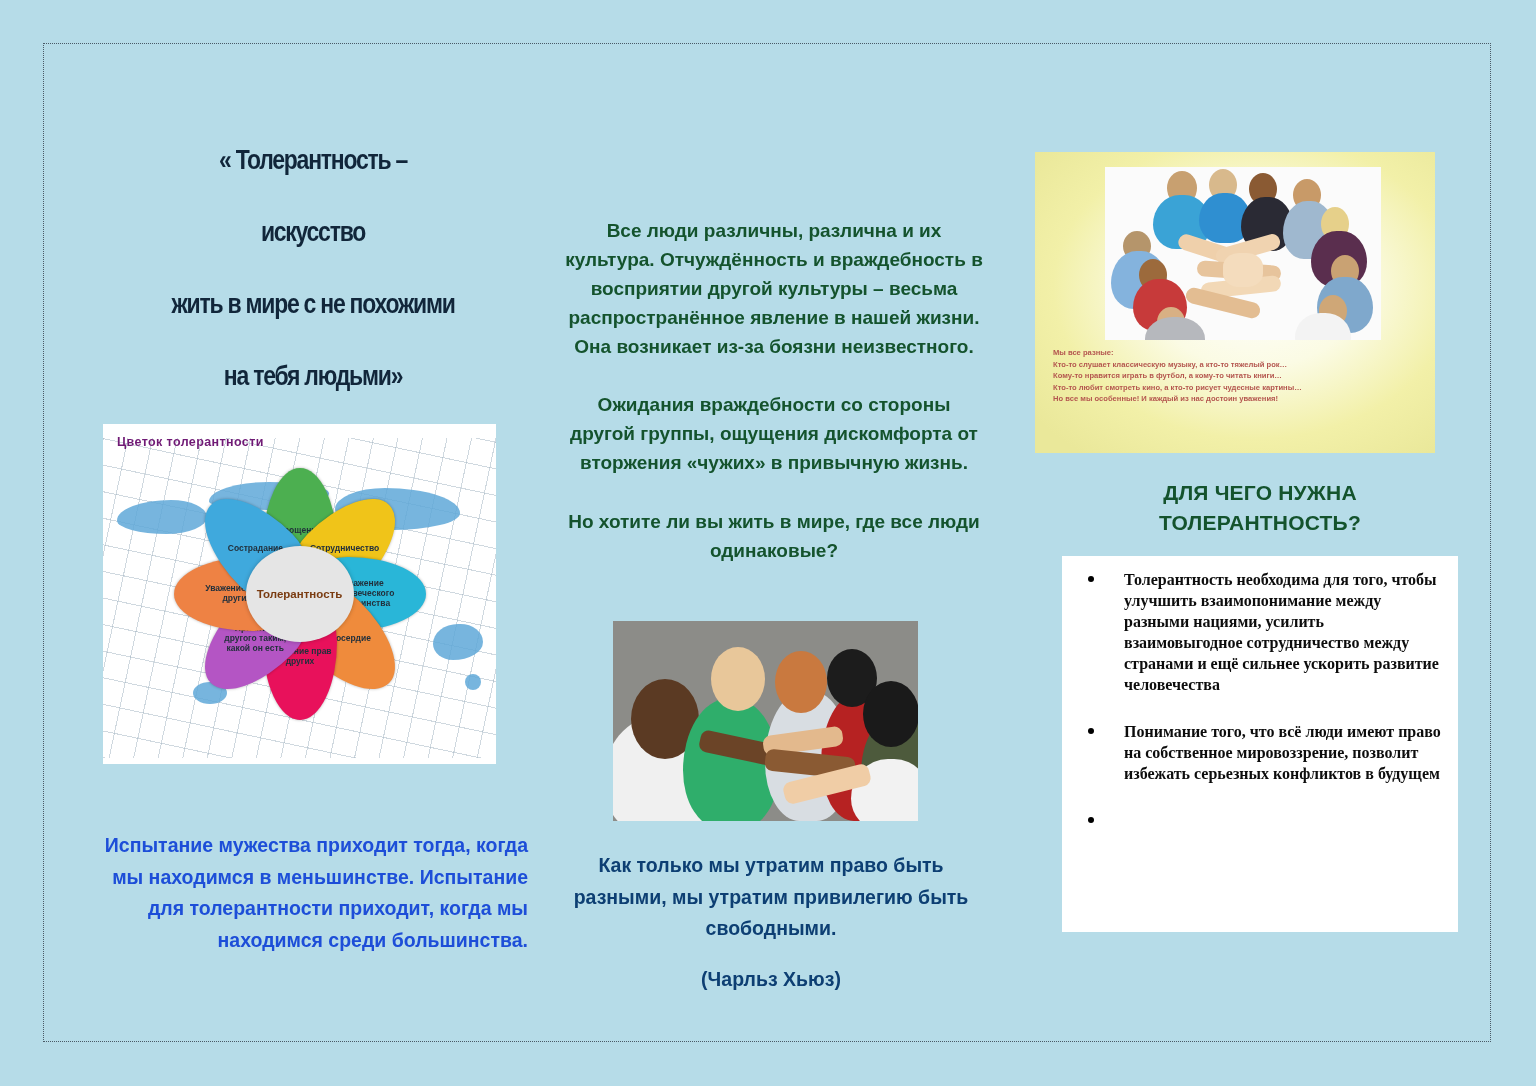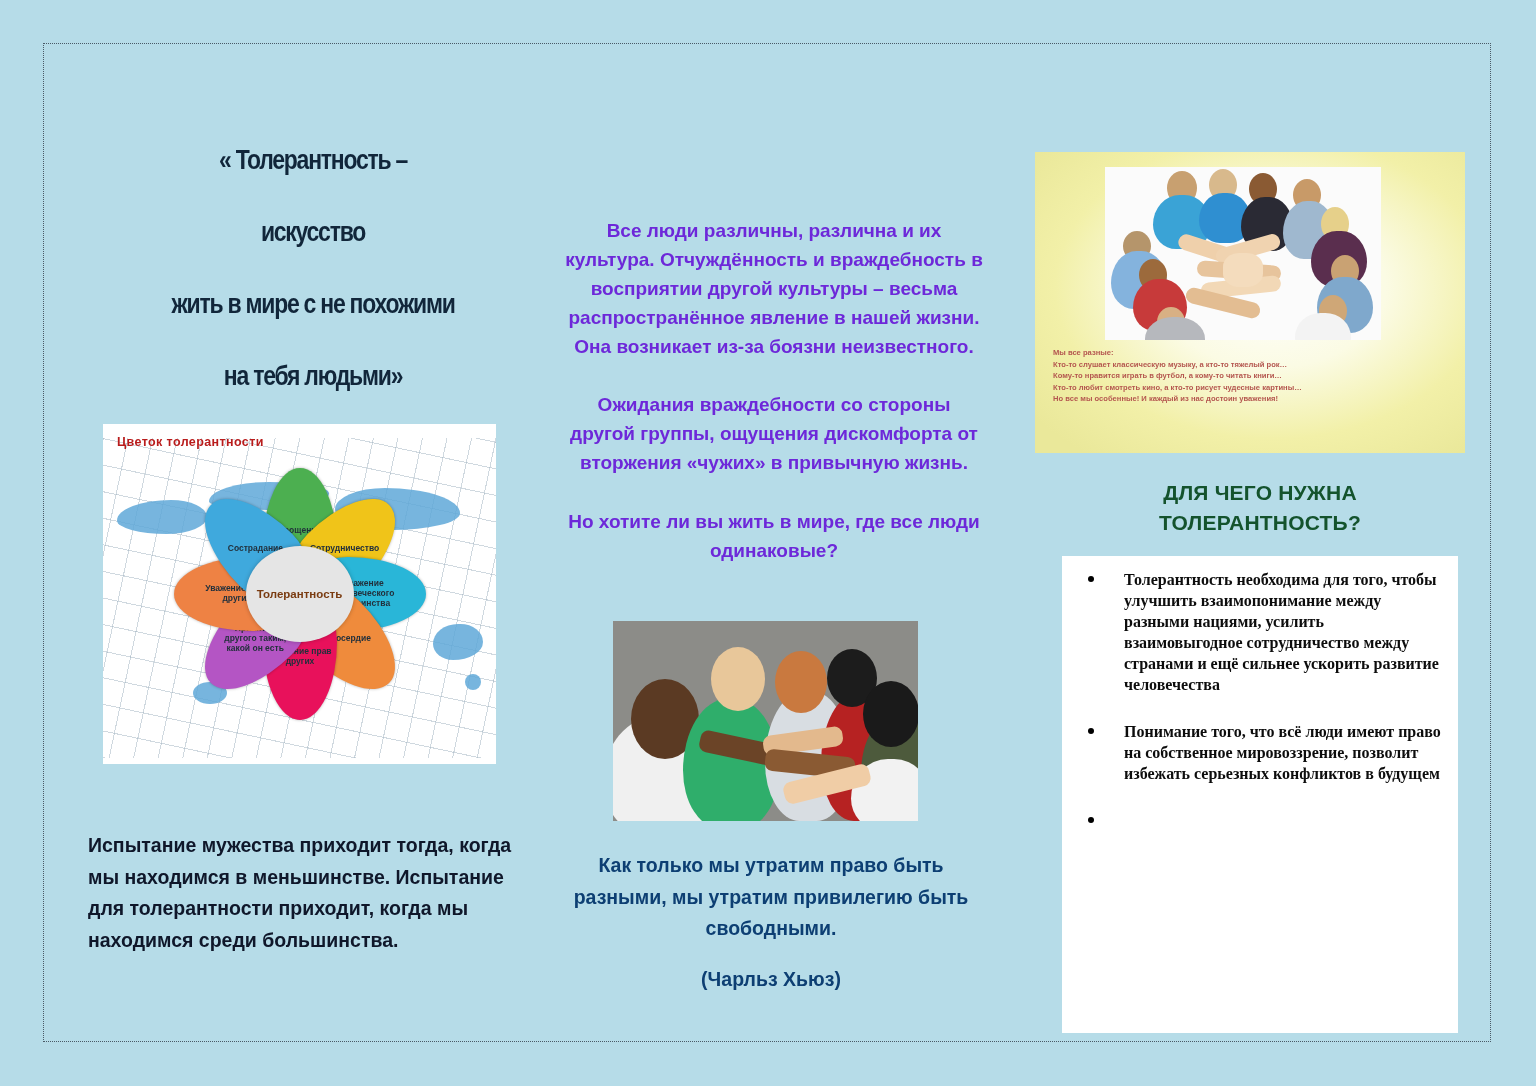"Все люди различны, различна и" .mid-p { color: #6d28d9 -> #14532d }
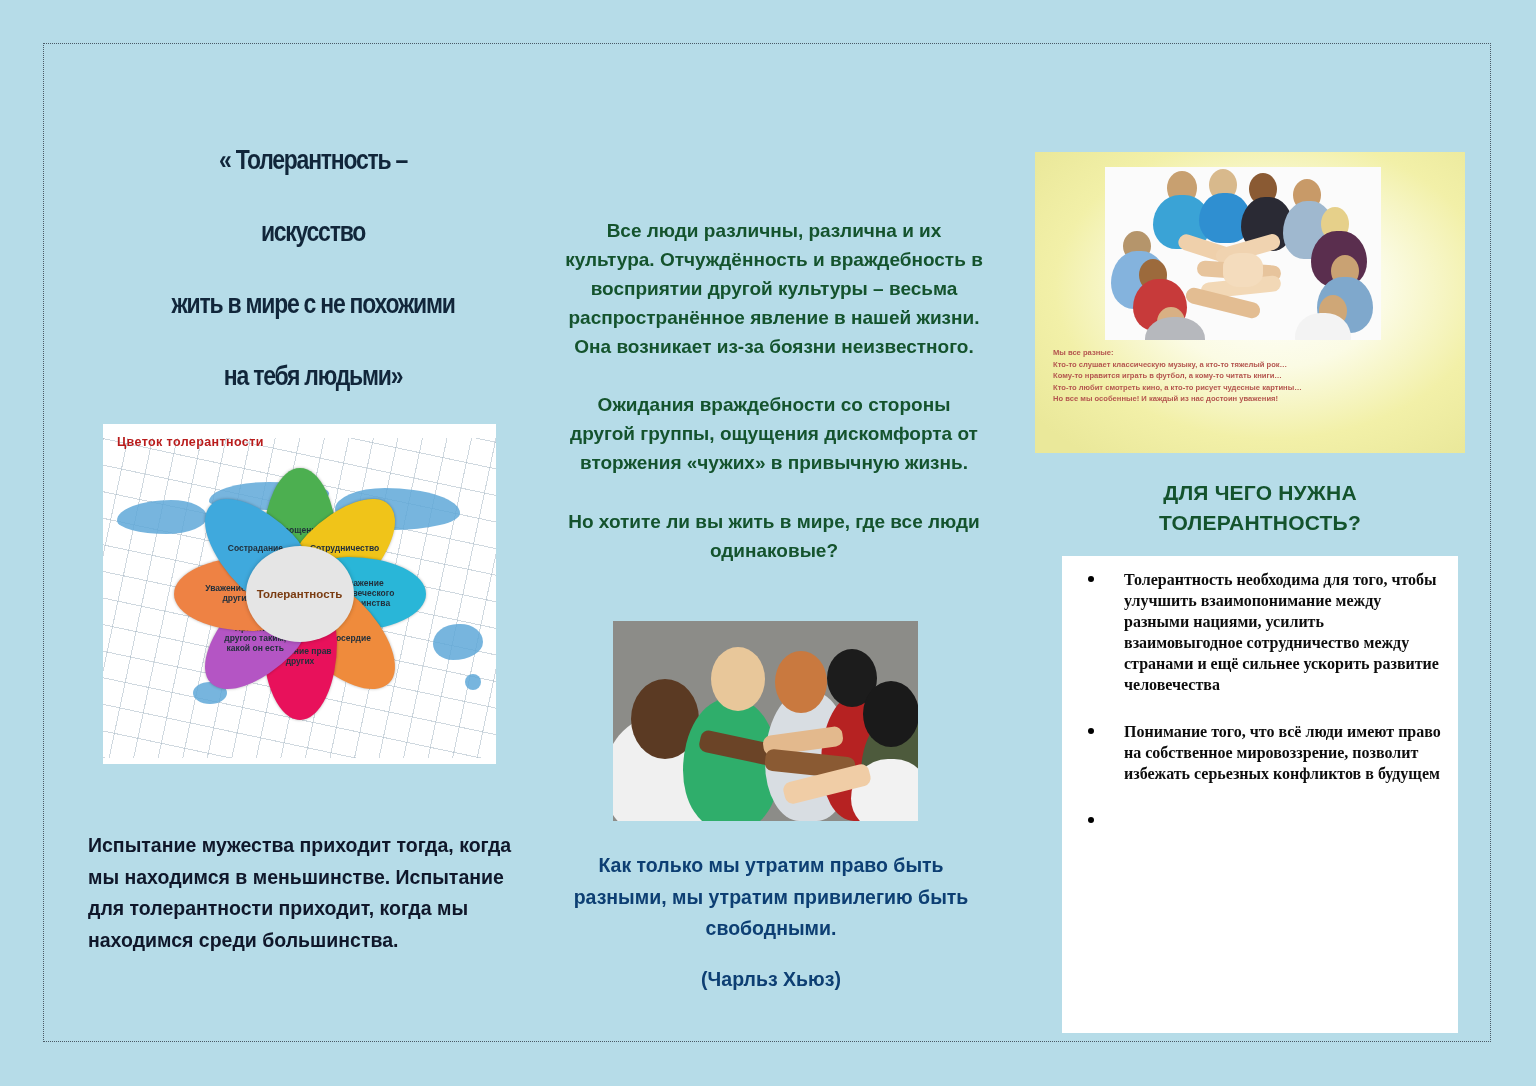"Мы все разные:" .poster-img { padding-left: 30px -> none }
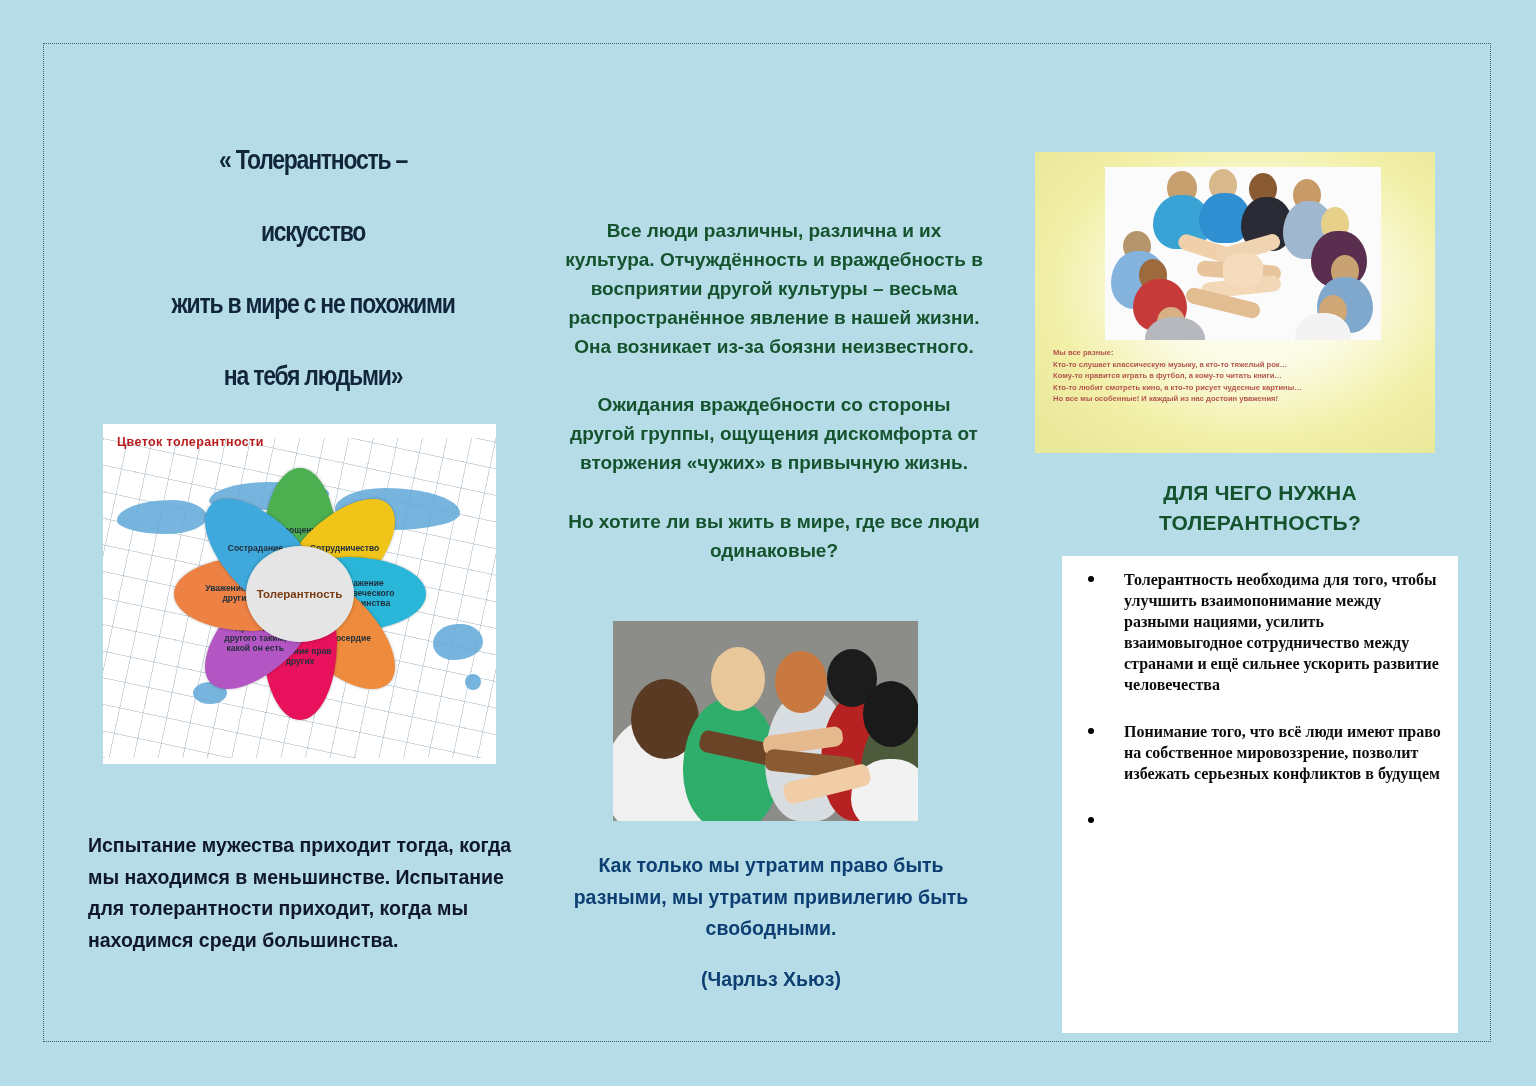"Цветок толерантности" .flower-caption { color: #b91c1c -> #701a75 }
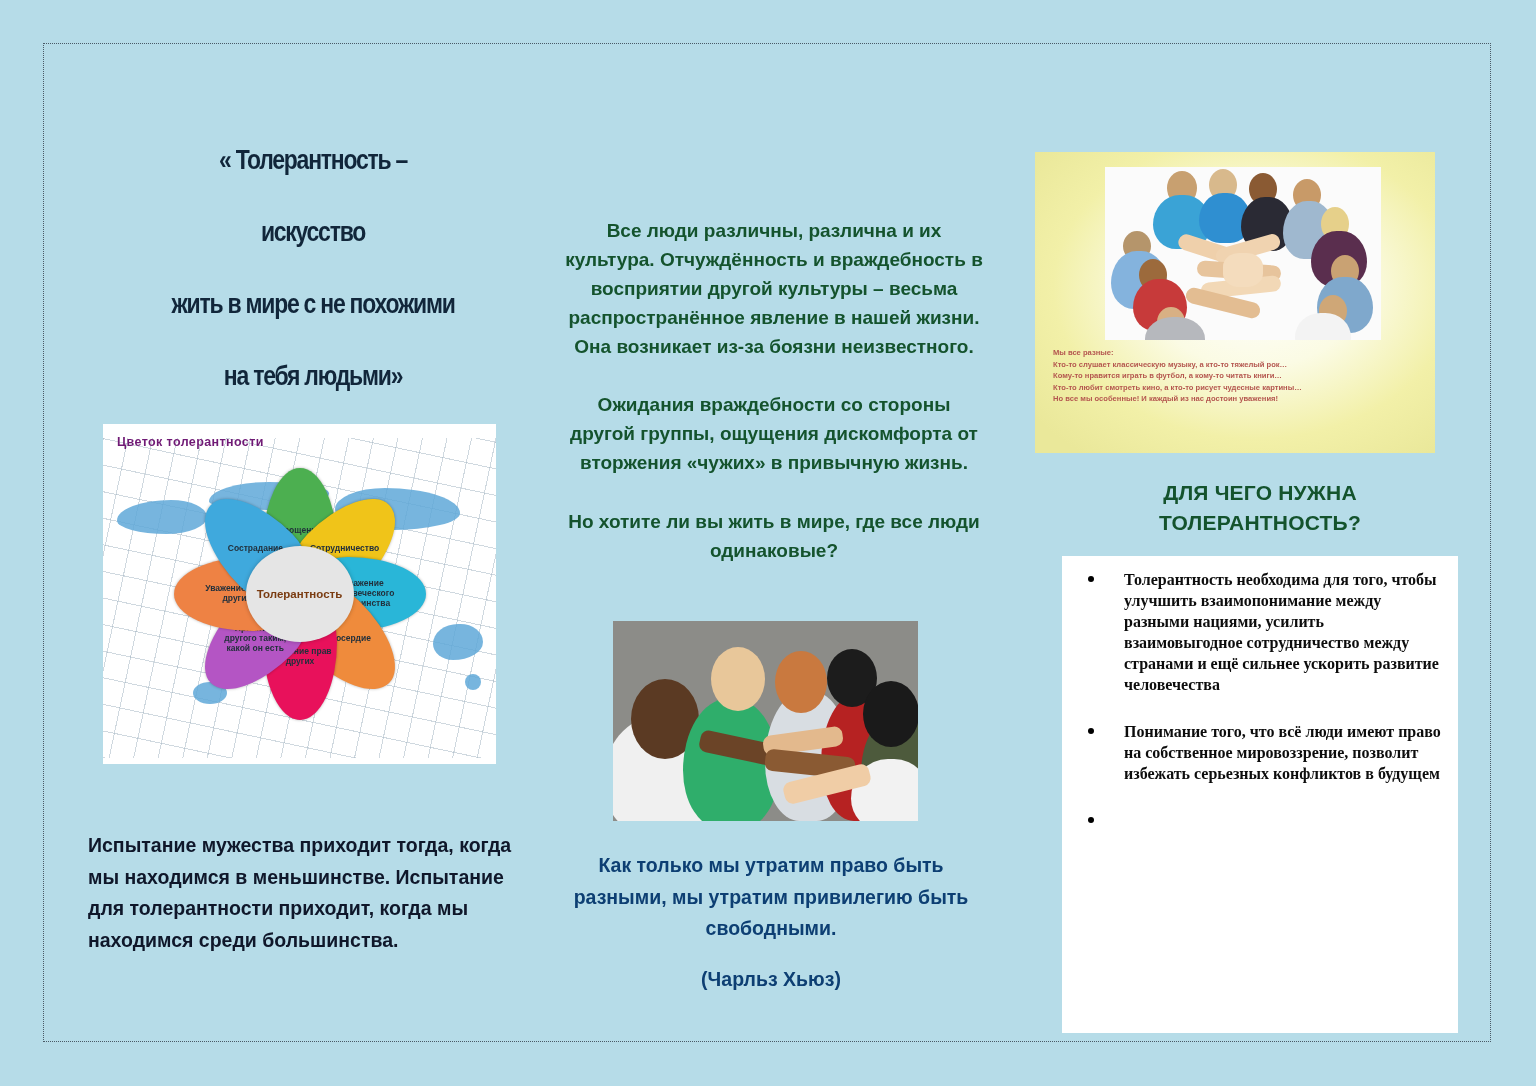"Толерантность необходима для того, чтобы" .bullet-panel { height: 477px -> 376px }
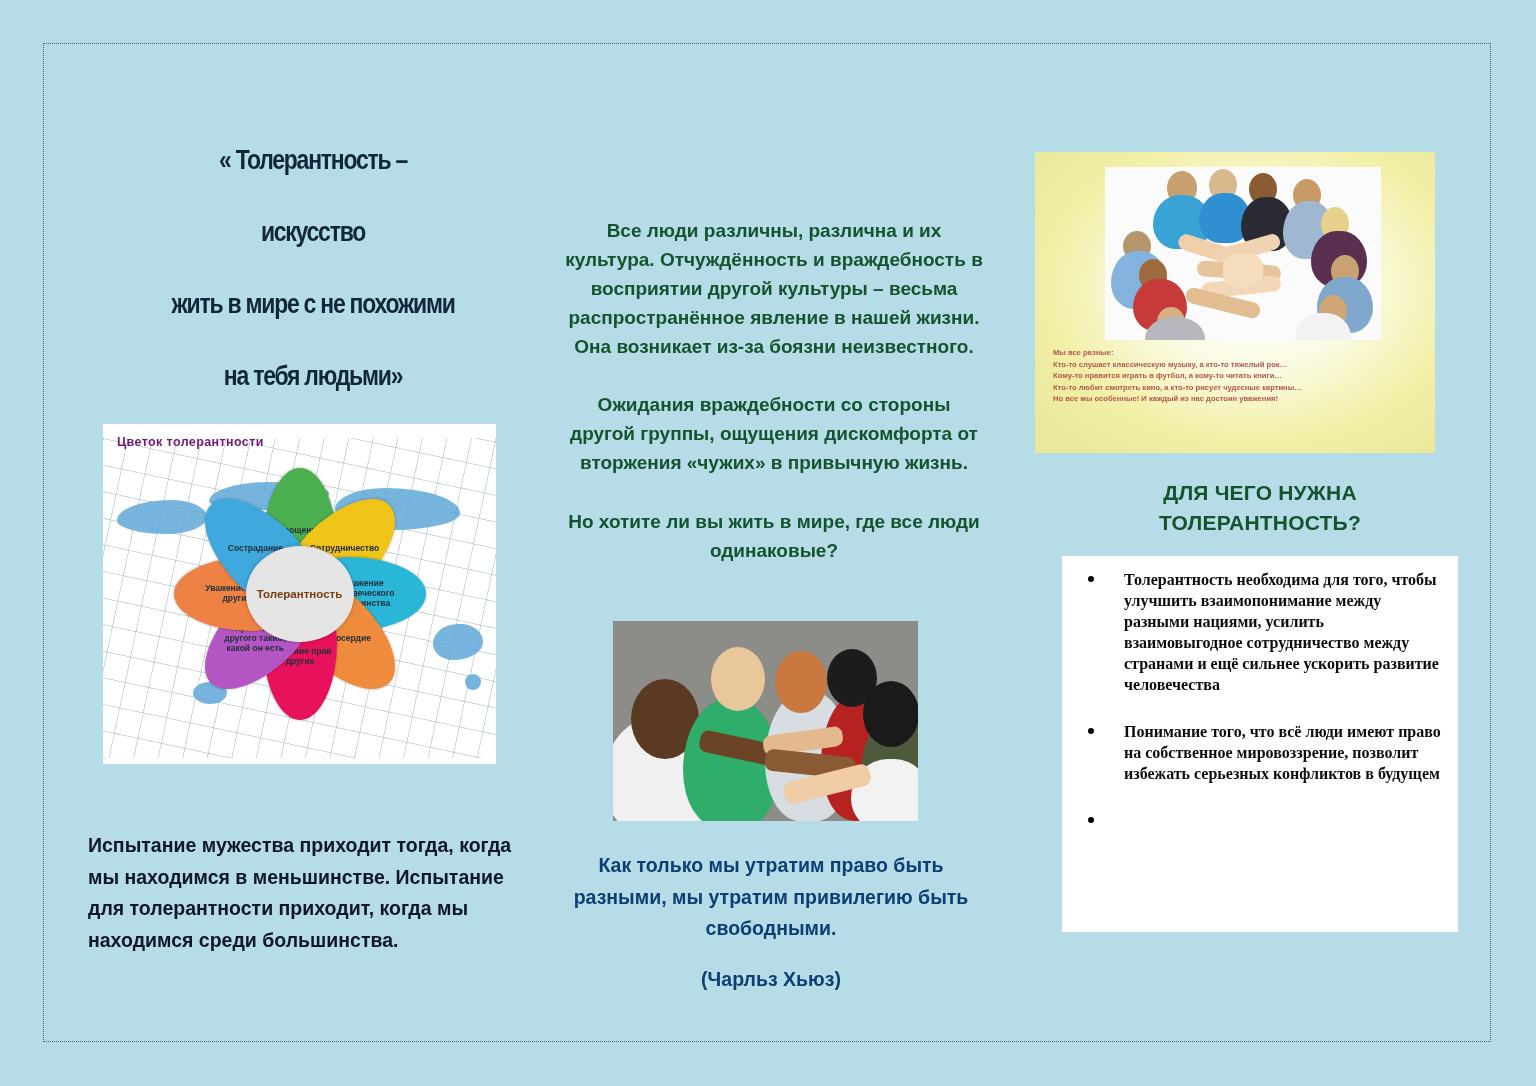"Испытание мужества приходит тогда, когда" .quote-left { color: #0f172a -> #1d4ed8; text-align: left -> right }
